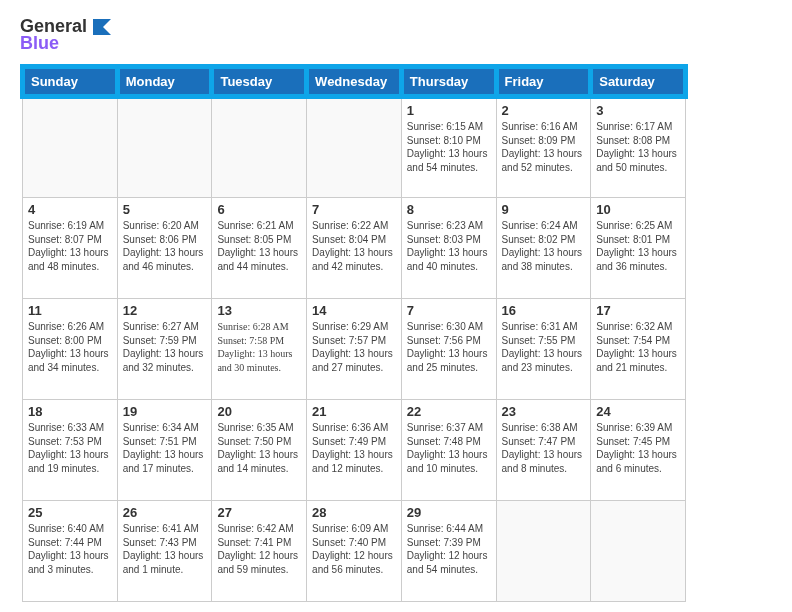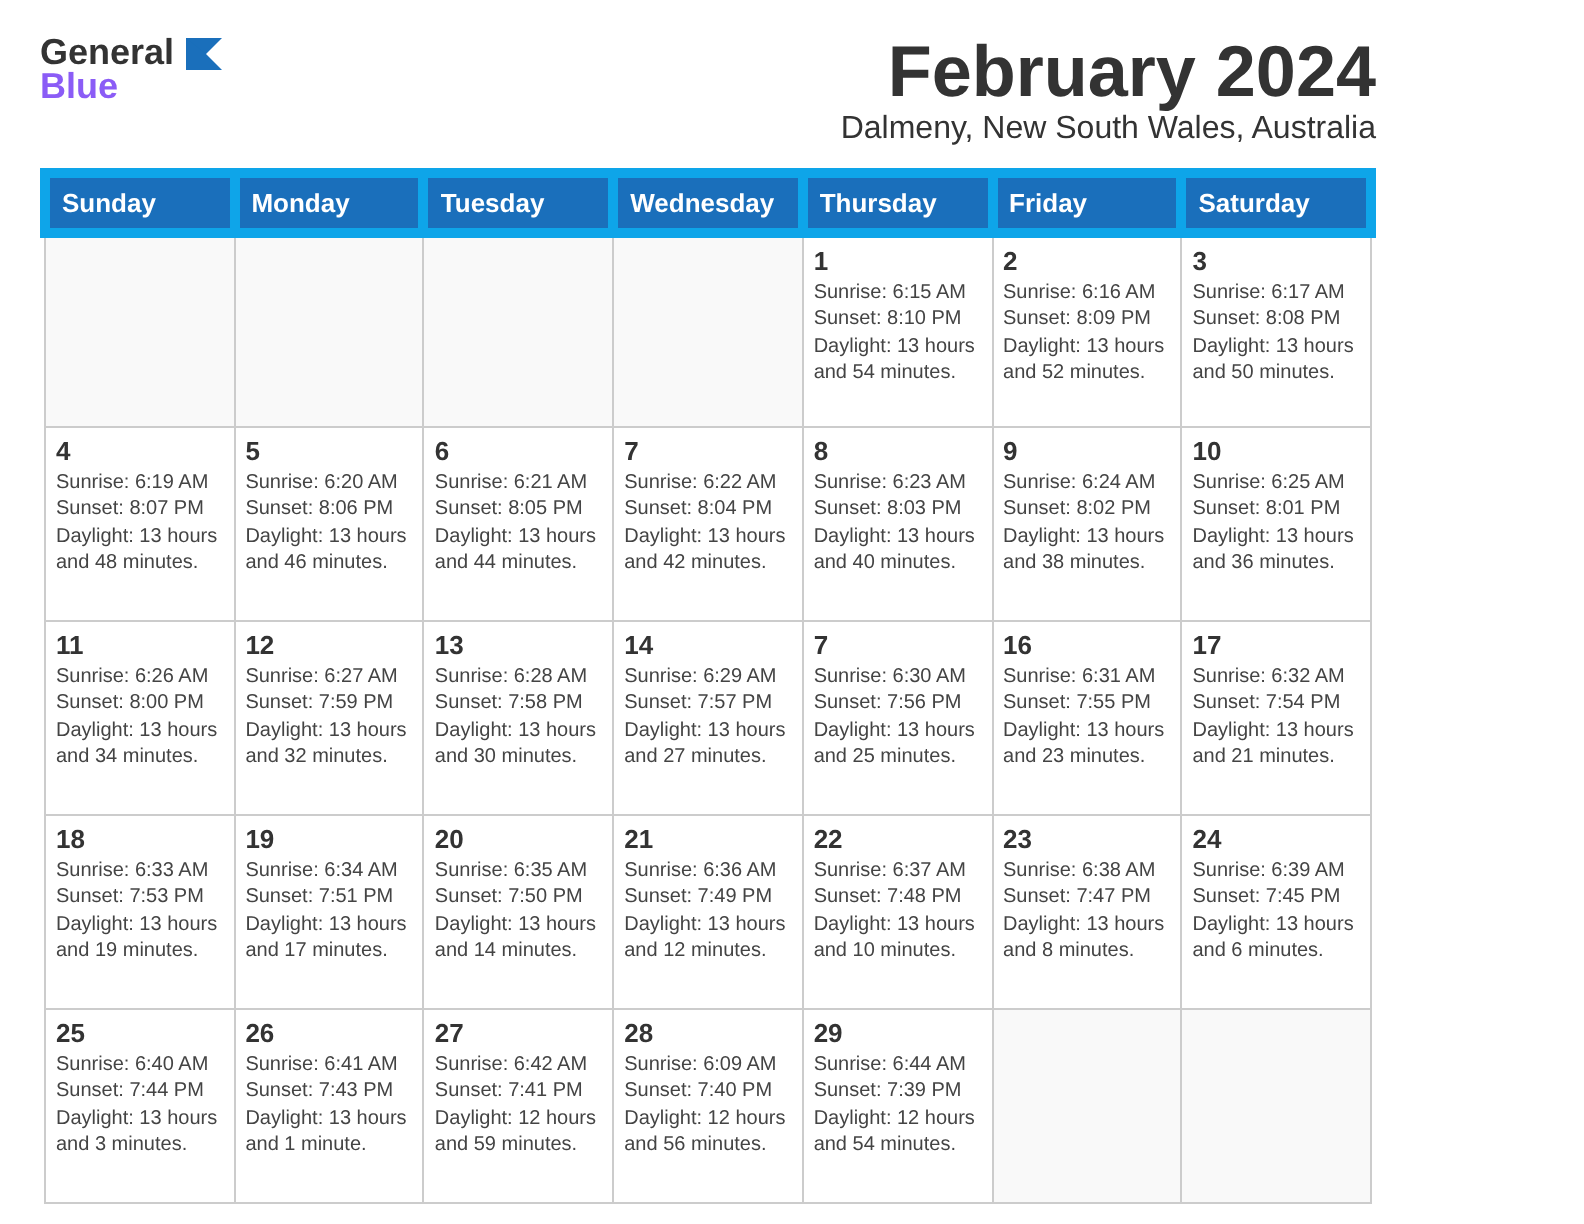"February 2024" div.title-section { html: <div> <div>February 2024</div> <div>Dalmeny, New South Wales, Australia</div> </div> -> none }
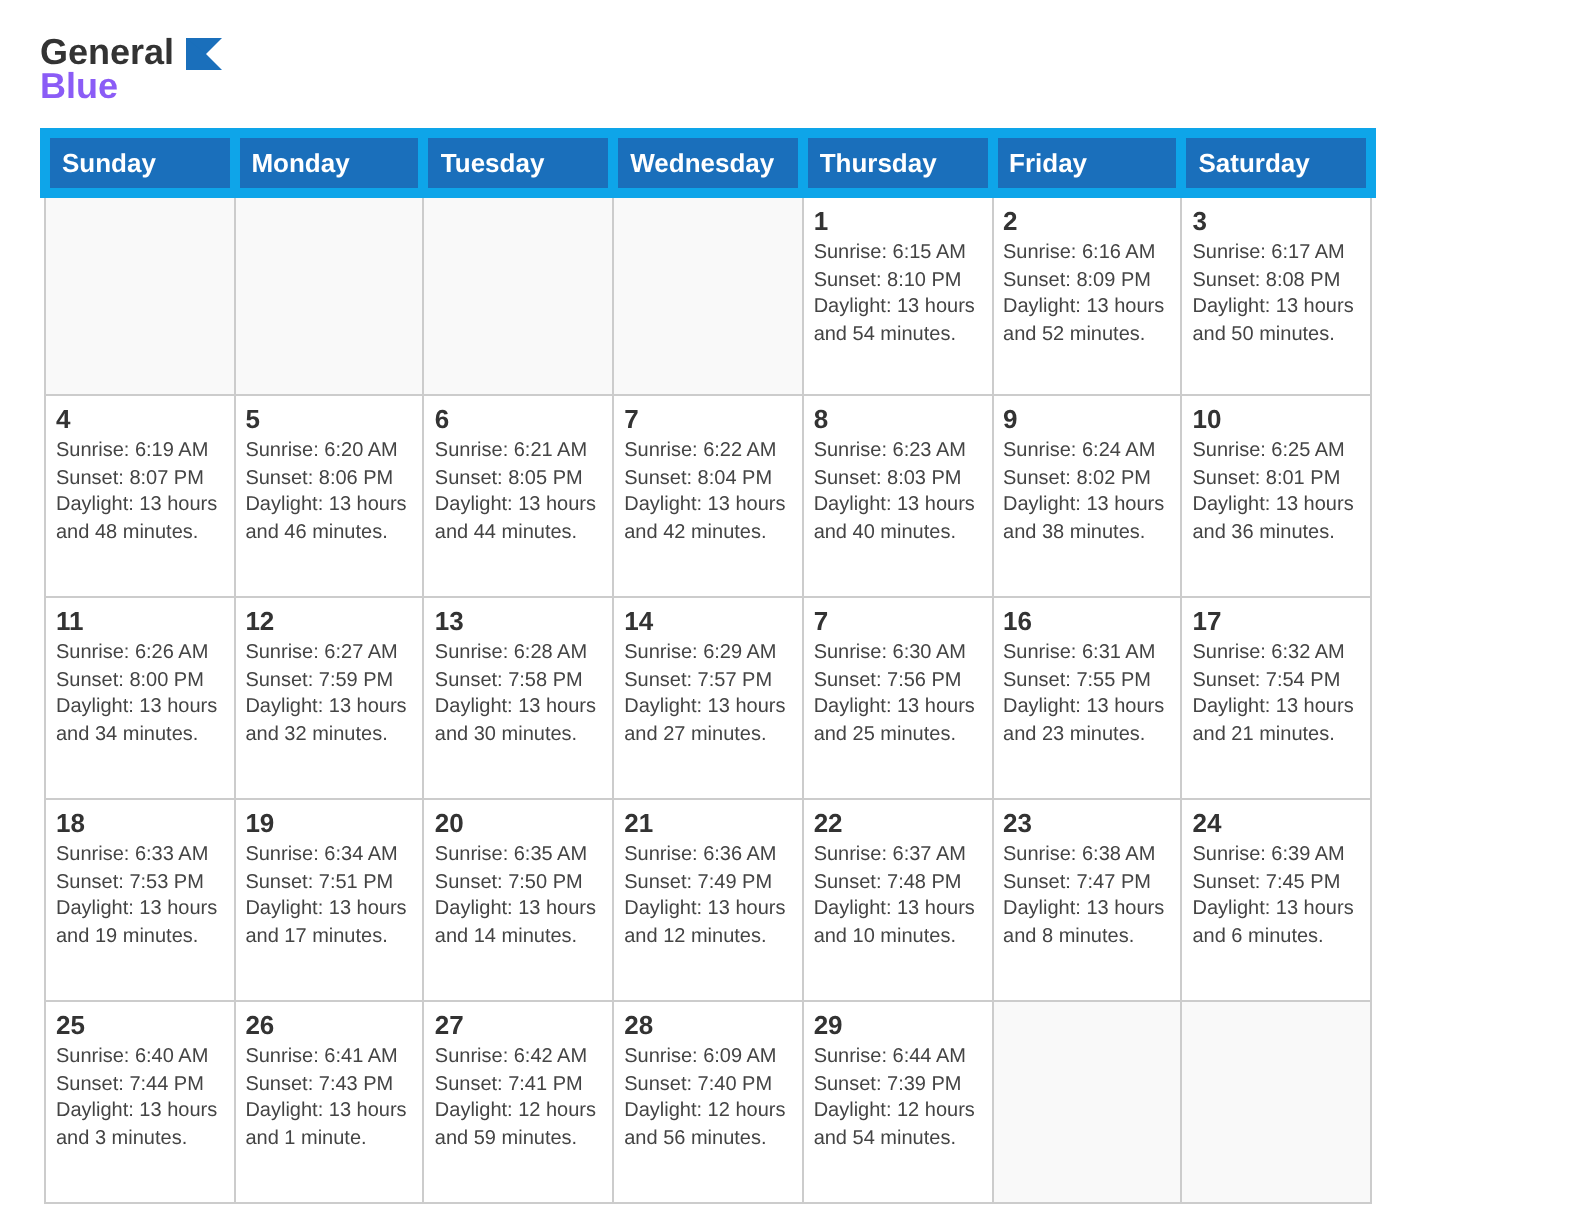"Sunrise: 6:28 AM" div.day-info { font-family: none -> Liberation Serif, serif }
